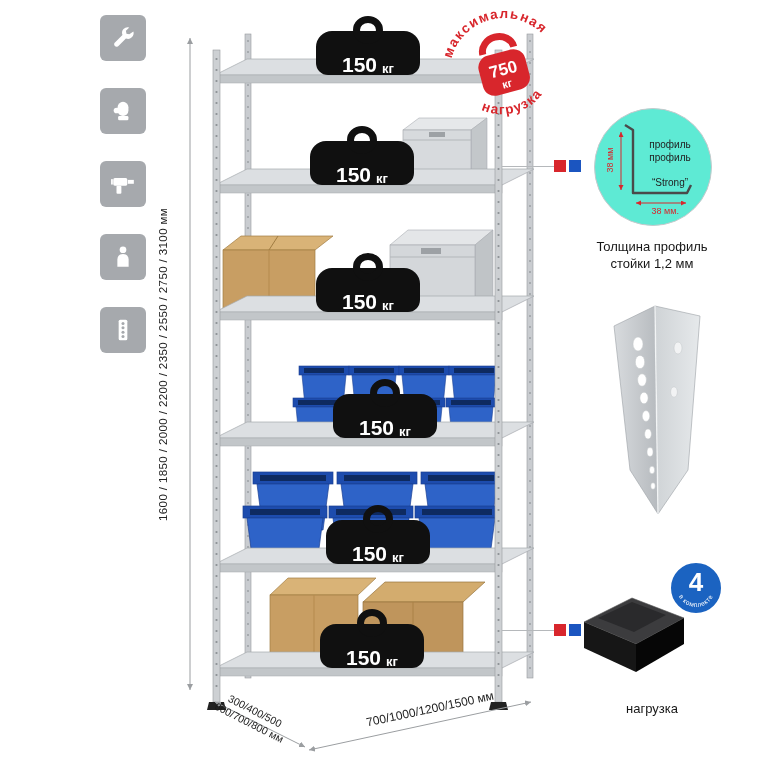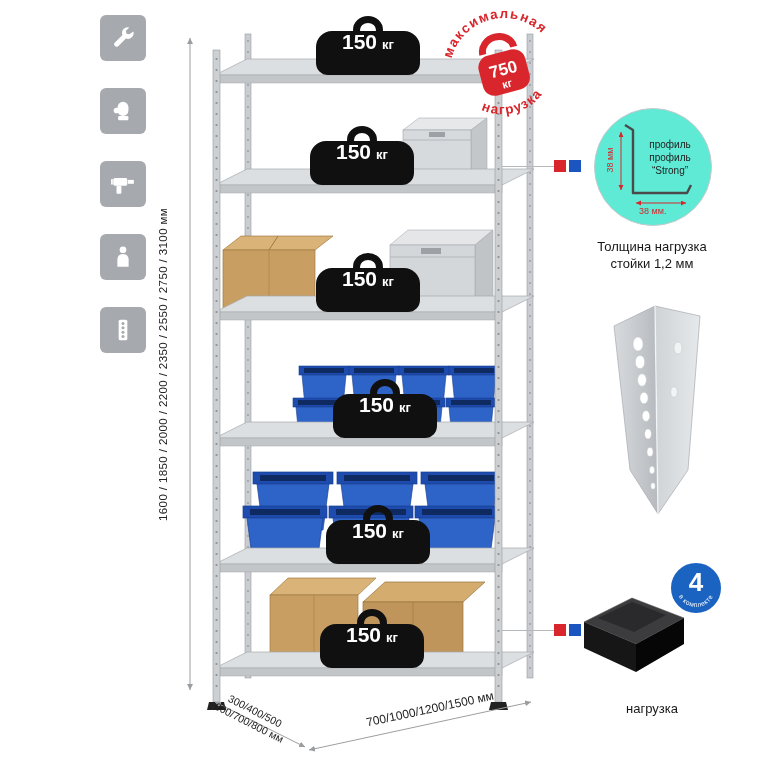"150" .weight { align-items: flex-start -> flex-end }
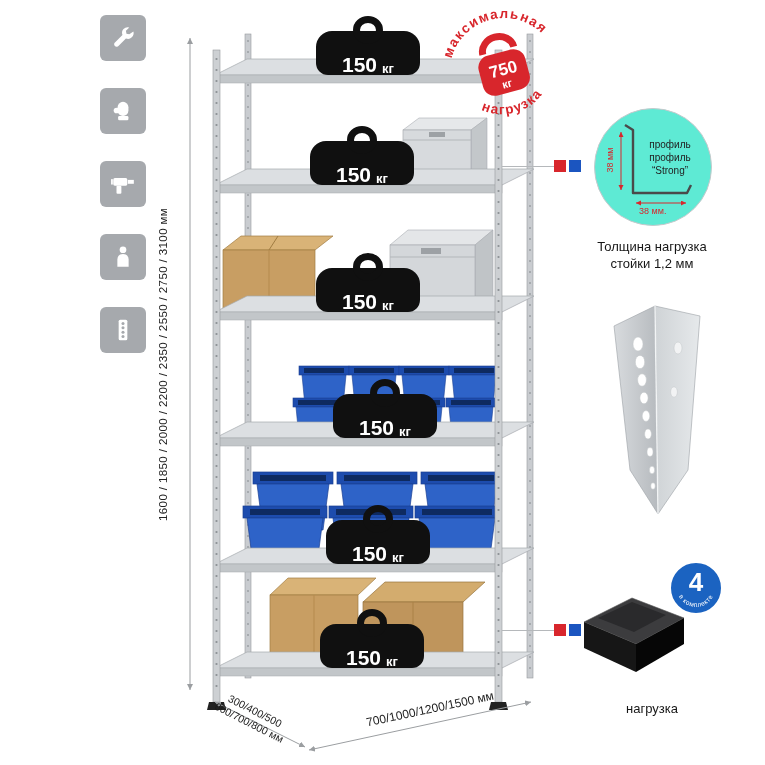"“Strong”" div.p-text { top: 56px -> 68px }
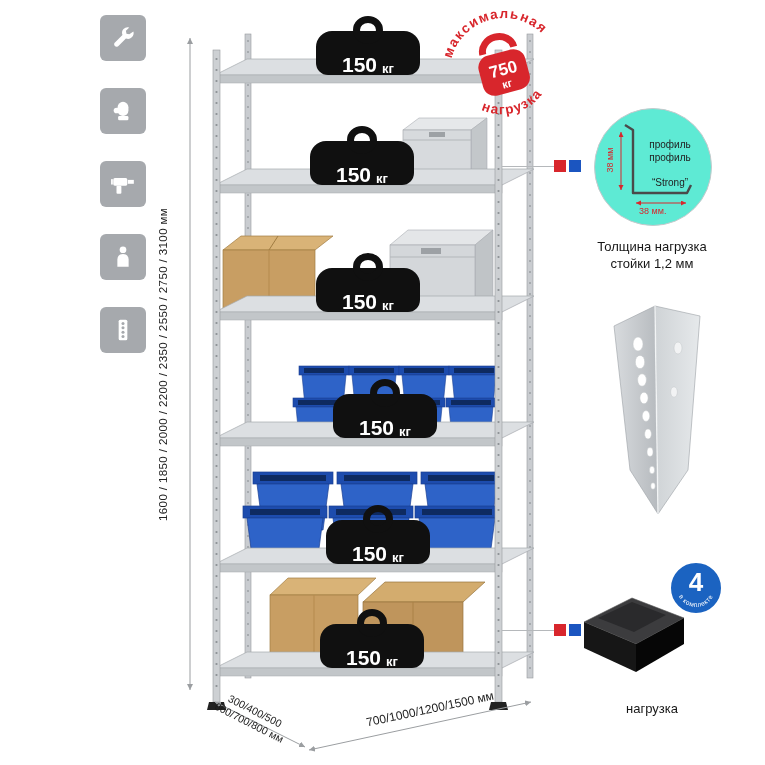"38 мм." div.p-dim { left: 44px -> 32px; text-align: left -> right }
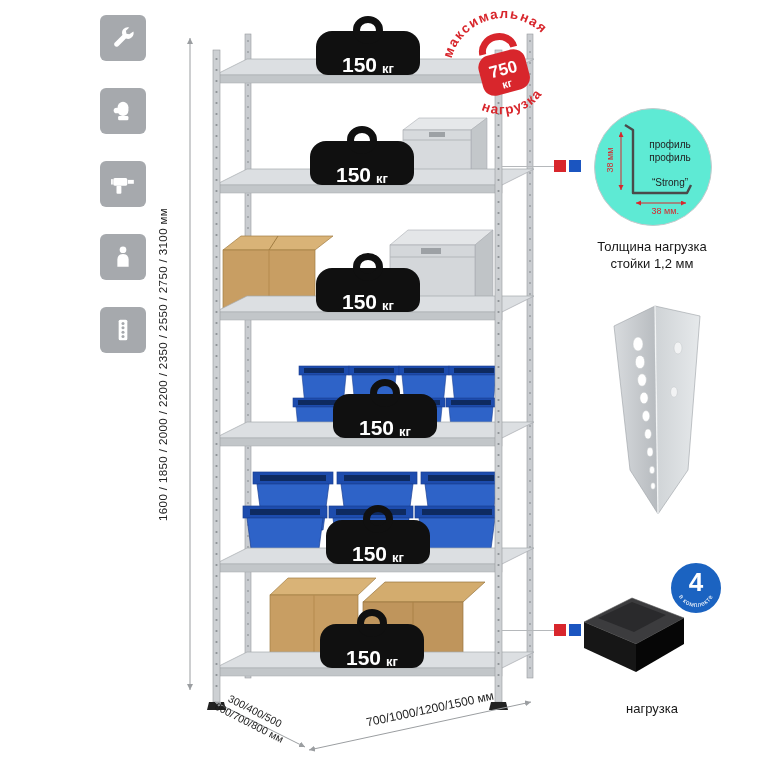"Толщина нагрузка" div { text: нагрузка -> профиль }
